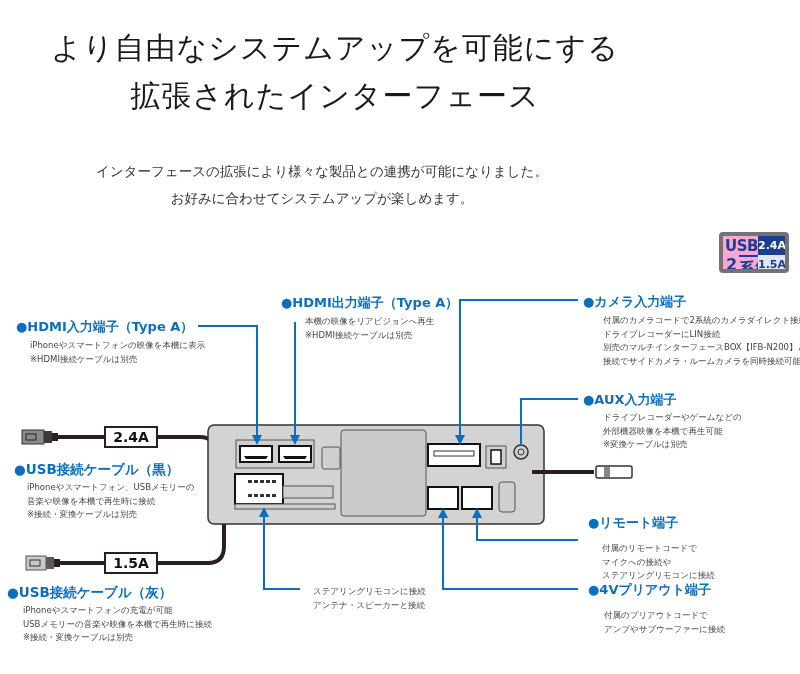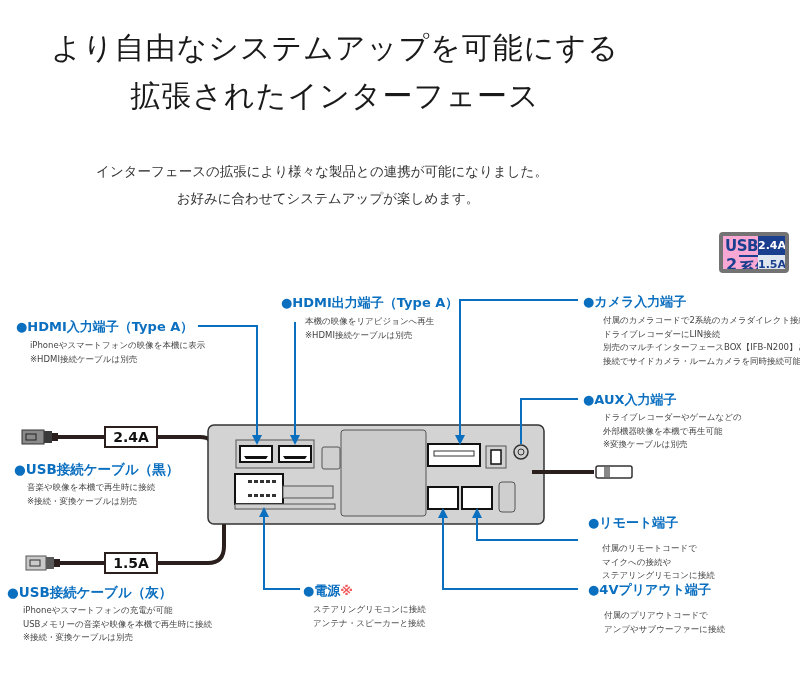"お好みに合わせてシステムアップが楽しめます。" div.abs { padding-left: 6px -> none }
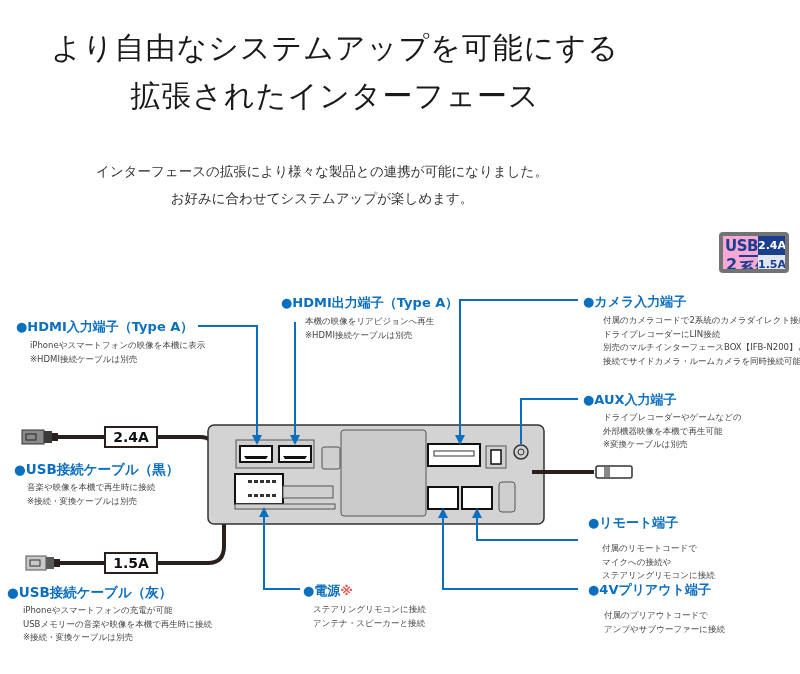"iPhoneやスマートフォン、USBメモリーの" div { html: none -> <div>iPhoneやスマートフォン、USBメモリーの</div> }
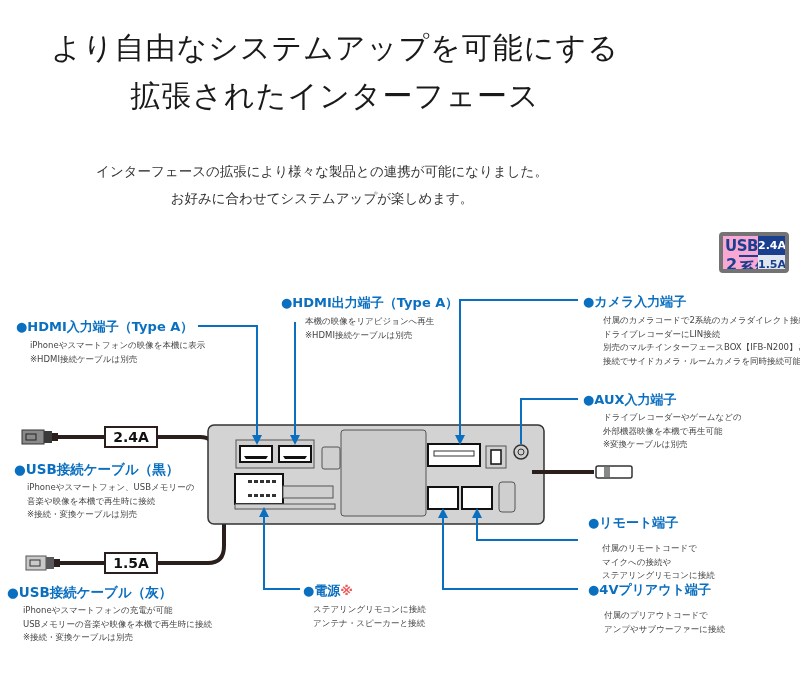"●電源※" div.label { html: <div><span>●</span><span>電源</span><span>※</span></div> -> none }
